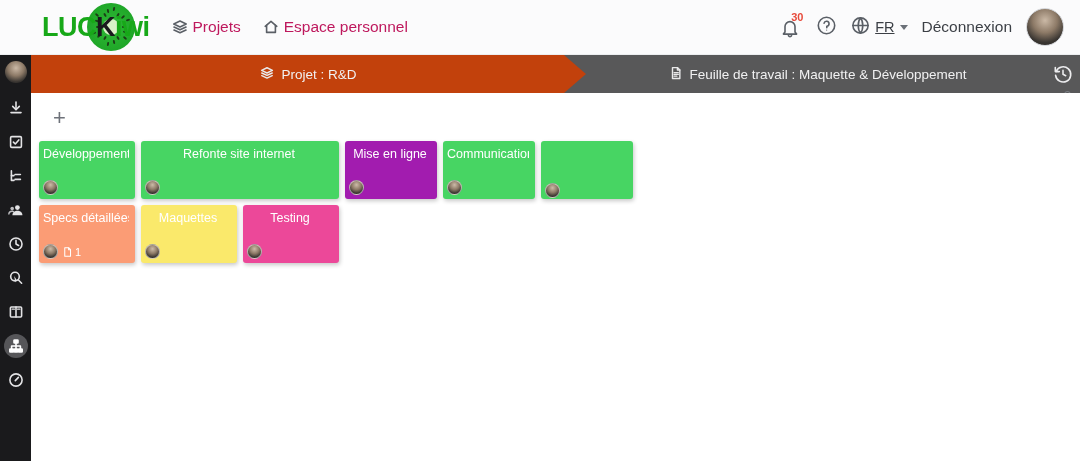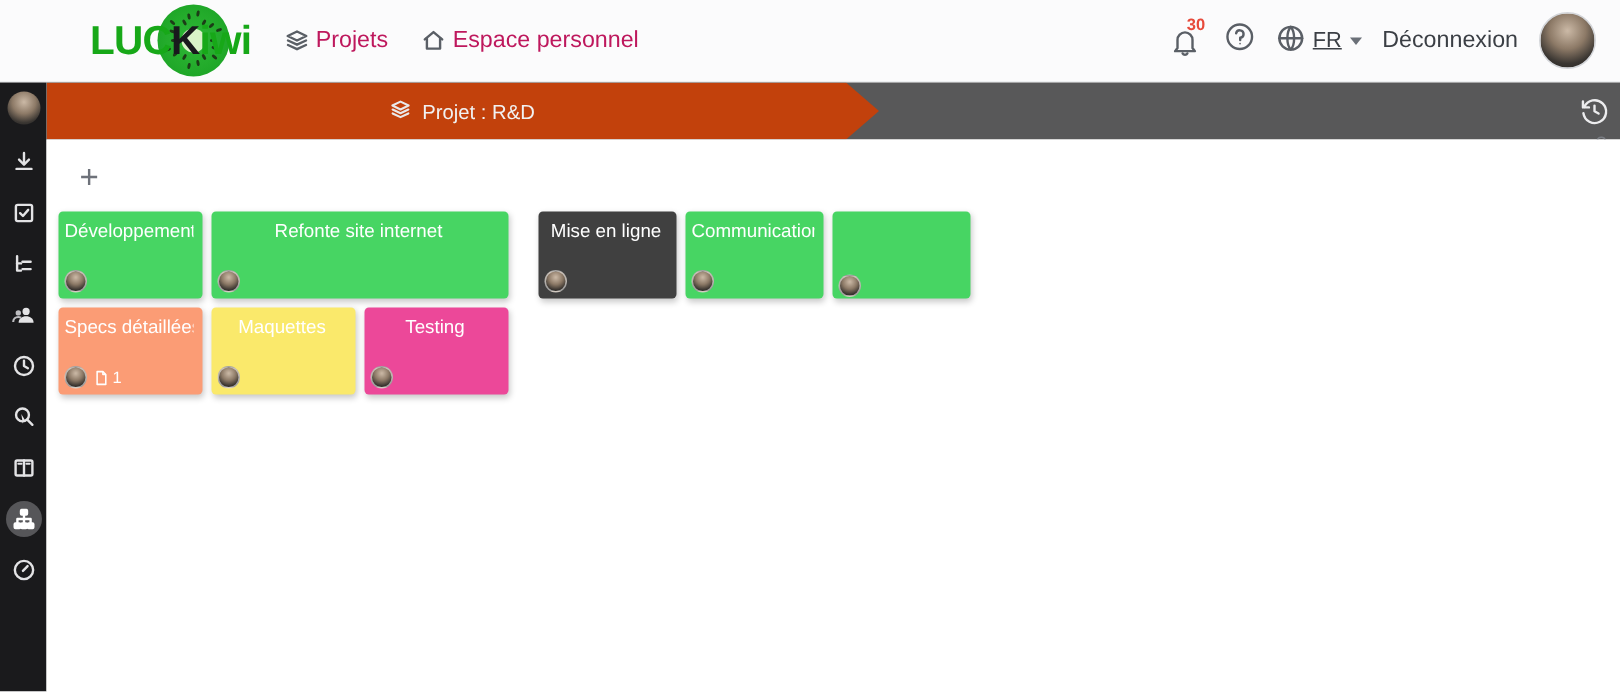"LUCKiwi" .brand { margin-left: 60px -> 42px }
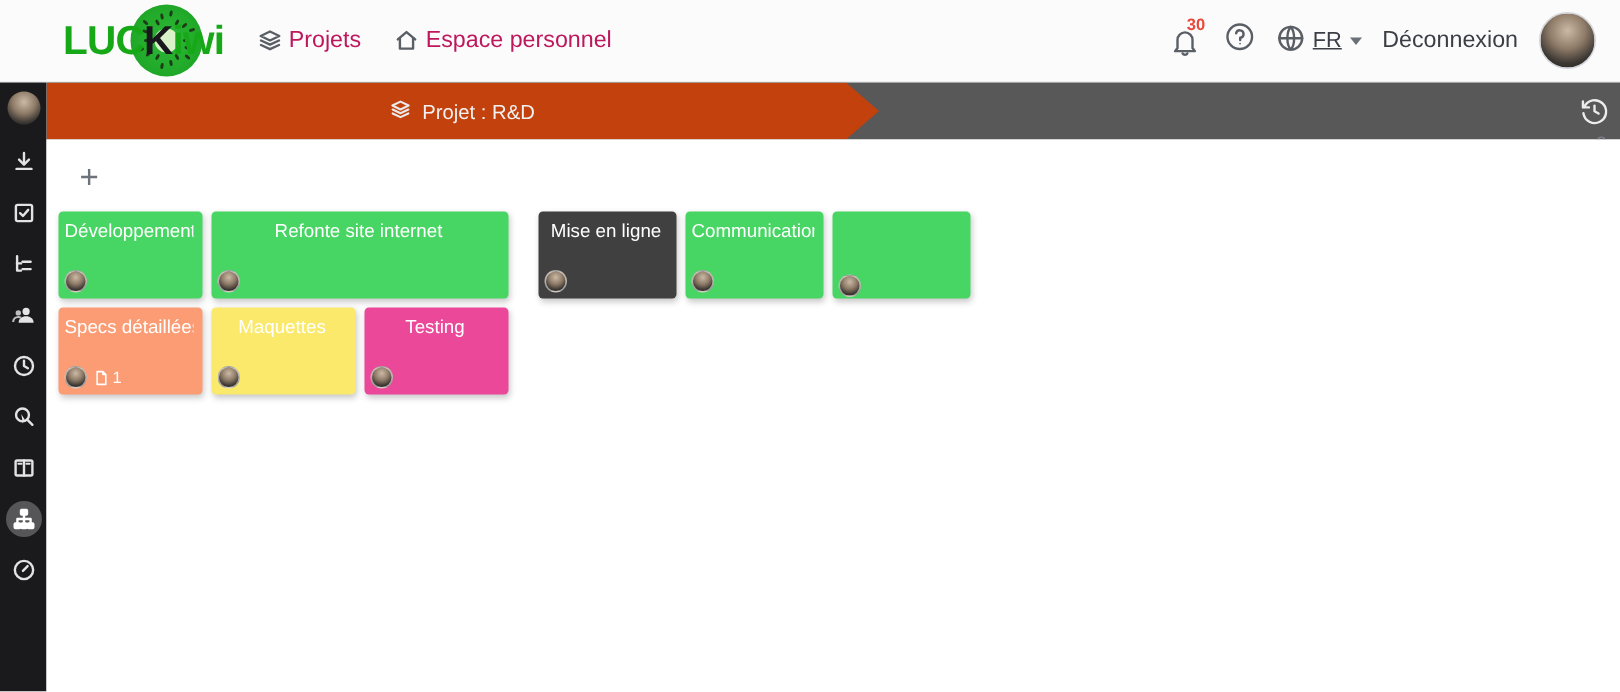"Feuille de travail : Maquette" div.crumb2 { html: none -> <div> <div> <span> <svg> <path></path> <path></path> <path></path> </svg> </span> <span>Feuille de travail : Maquette &amp; Développement</span> </div> </div> }
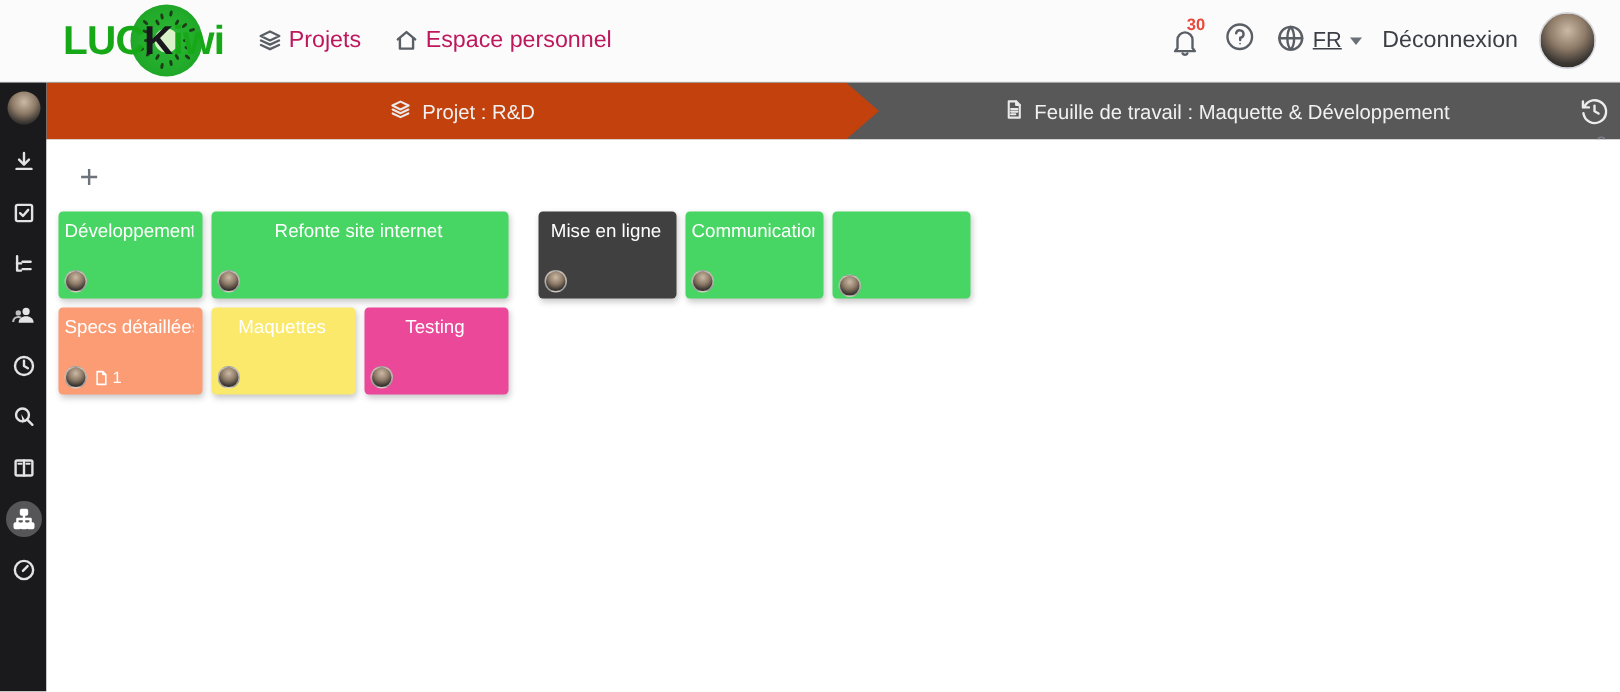"Mise en ligne" div.card { background: #404040 -> #a21caf; margin-left: 14px -> none }
